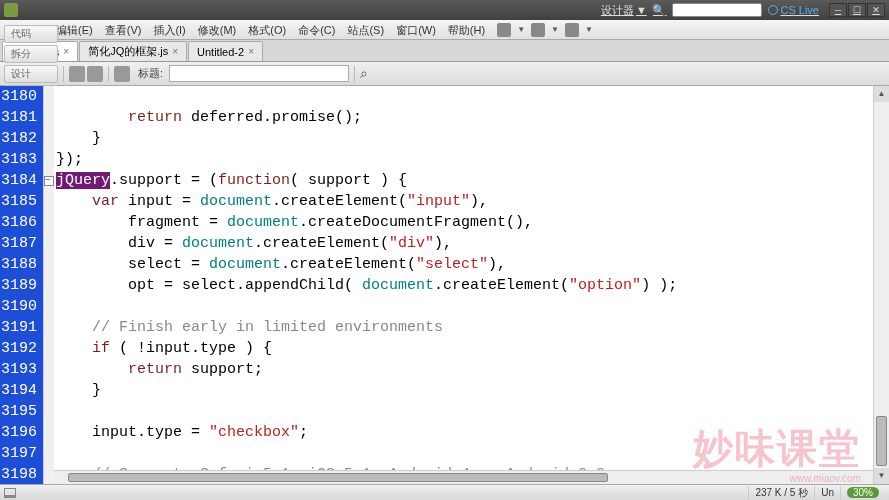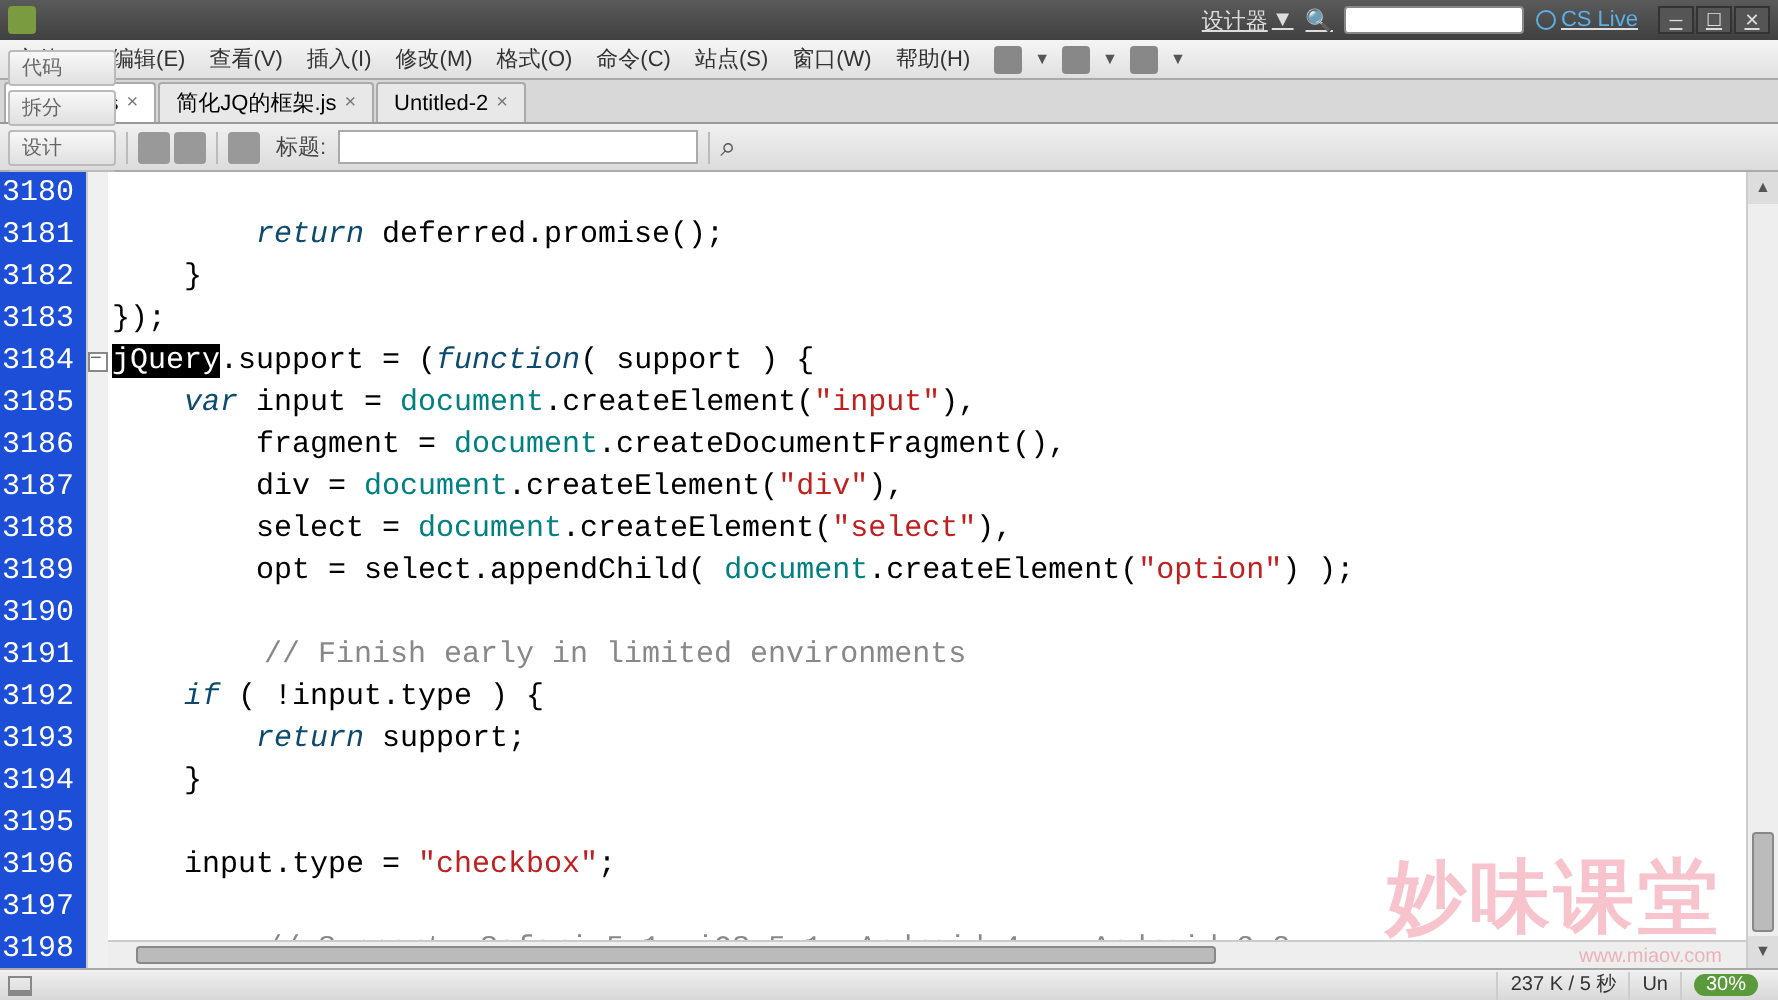"return" .kw { color: #0c4a6e -> #7f1d1d; font-style: italic -> none }
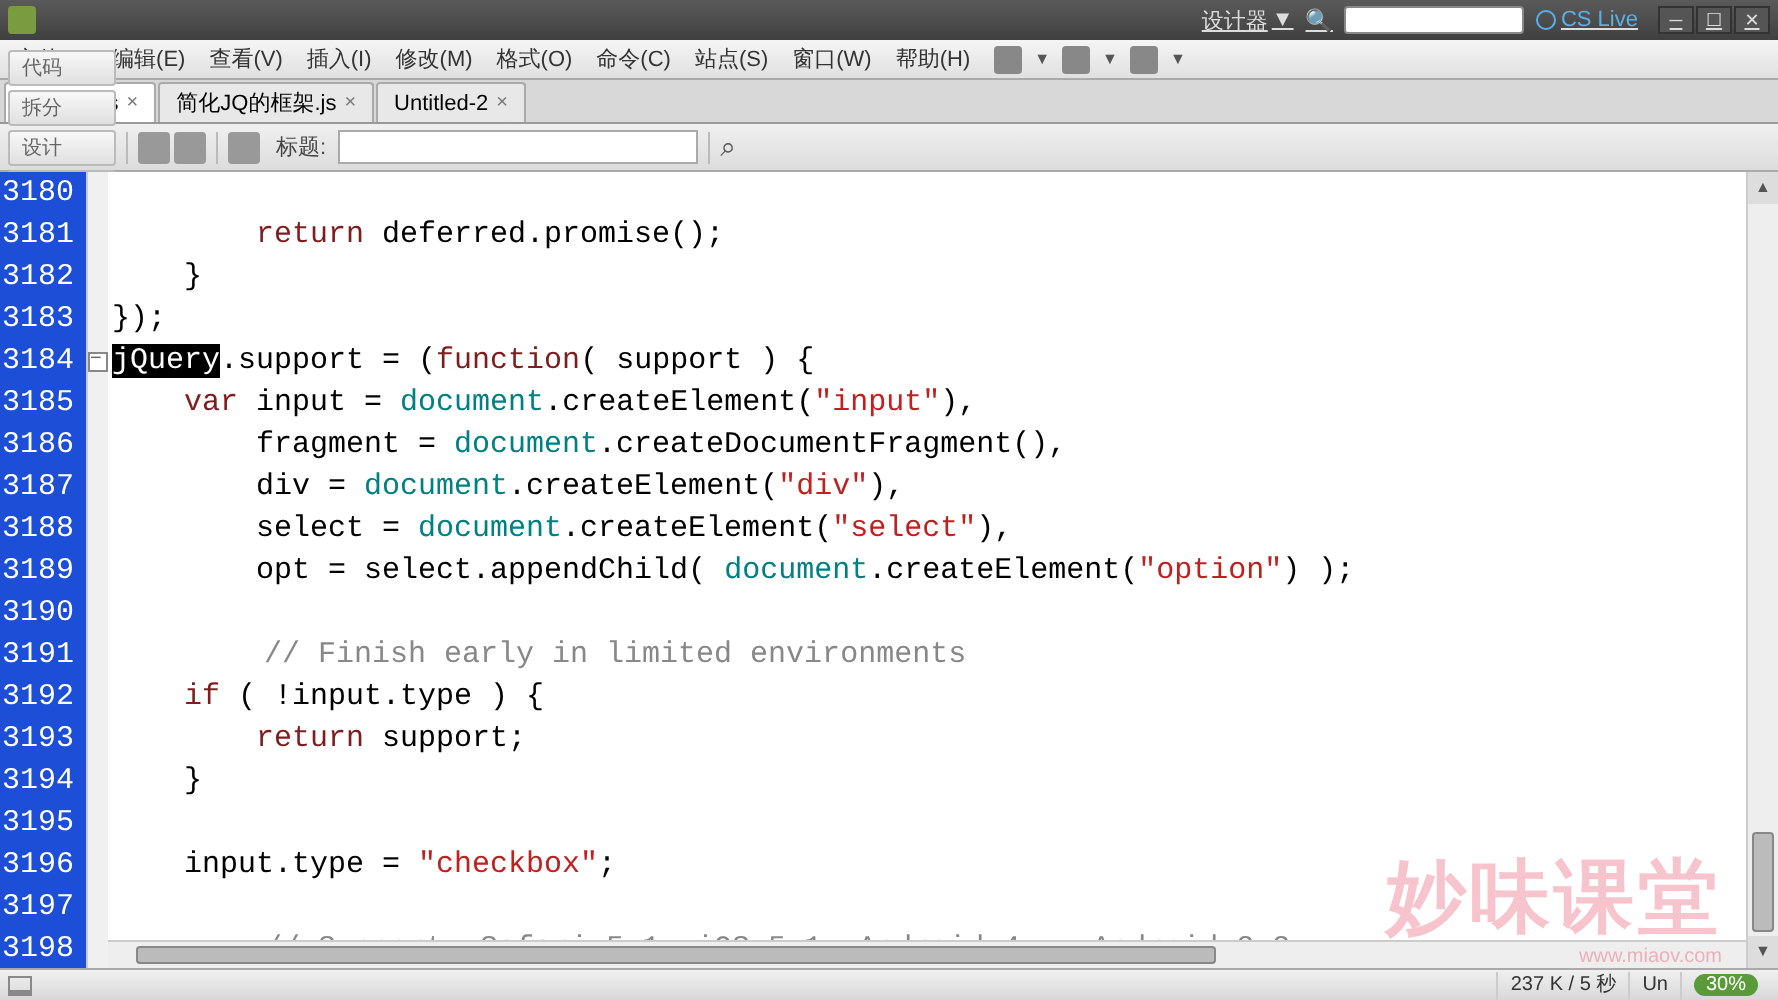"jQuery" .sel { background: #000000 -> #701a75 }
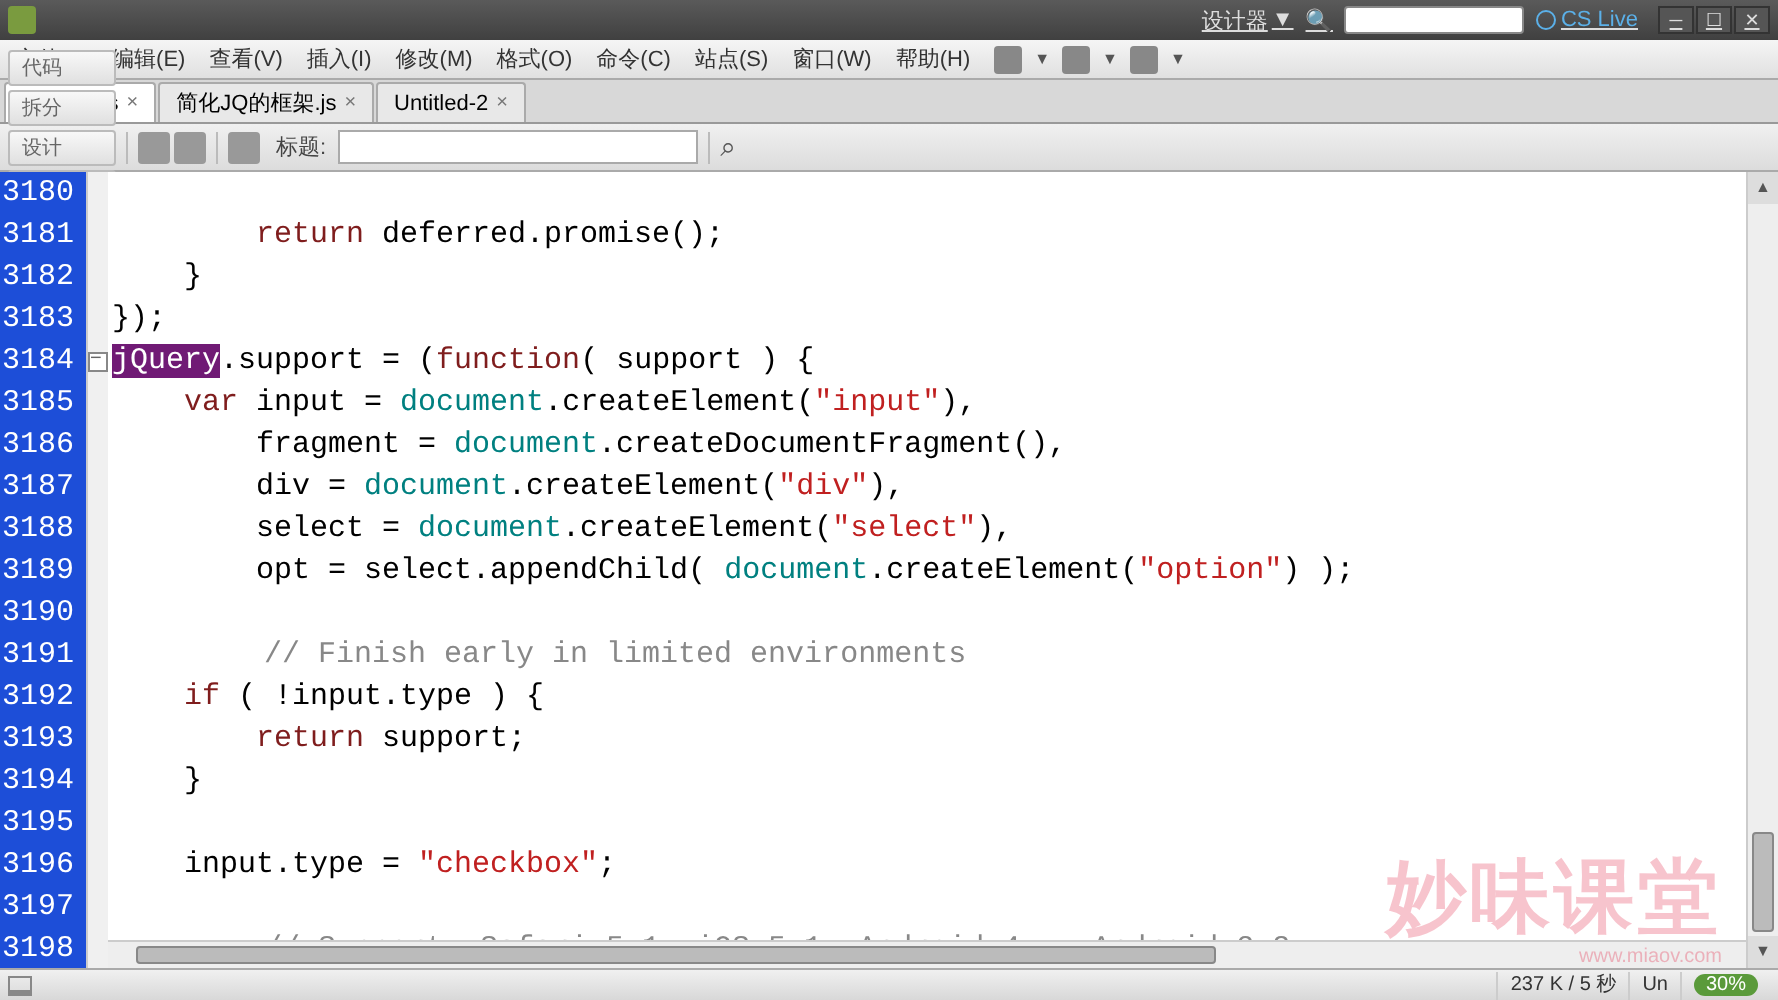"// Finish early in limited" .com { margin-left: 40px -> none }
